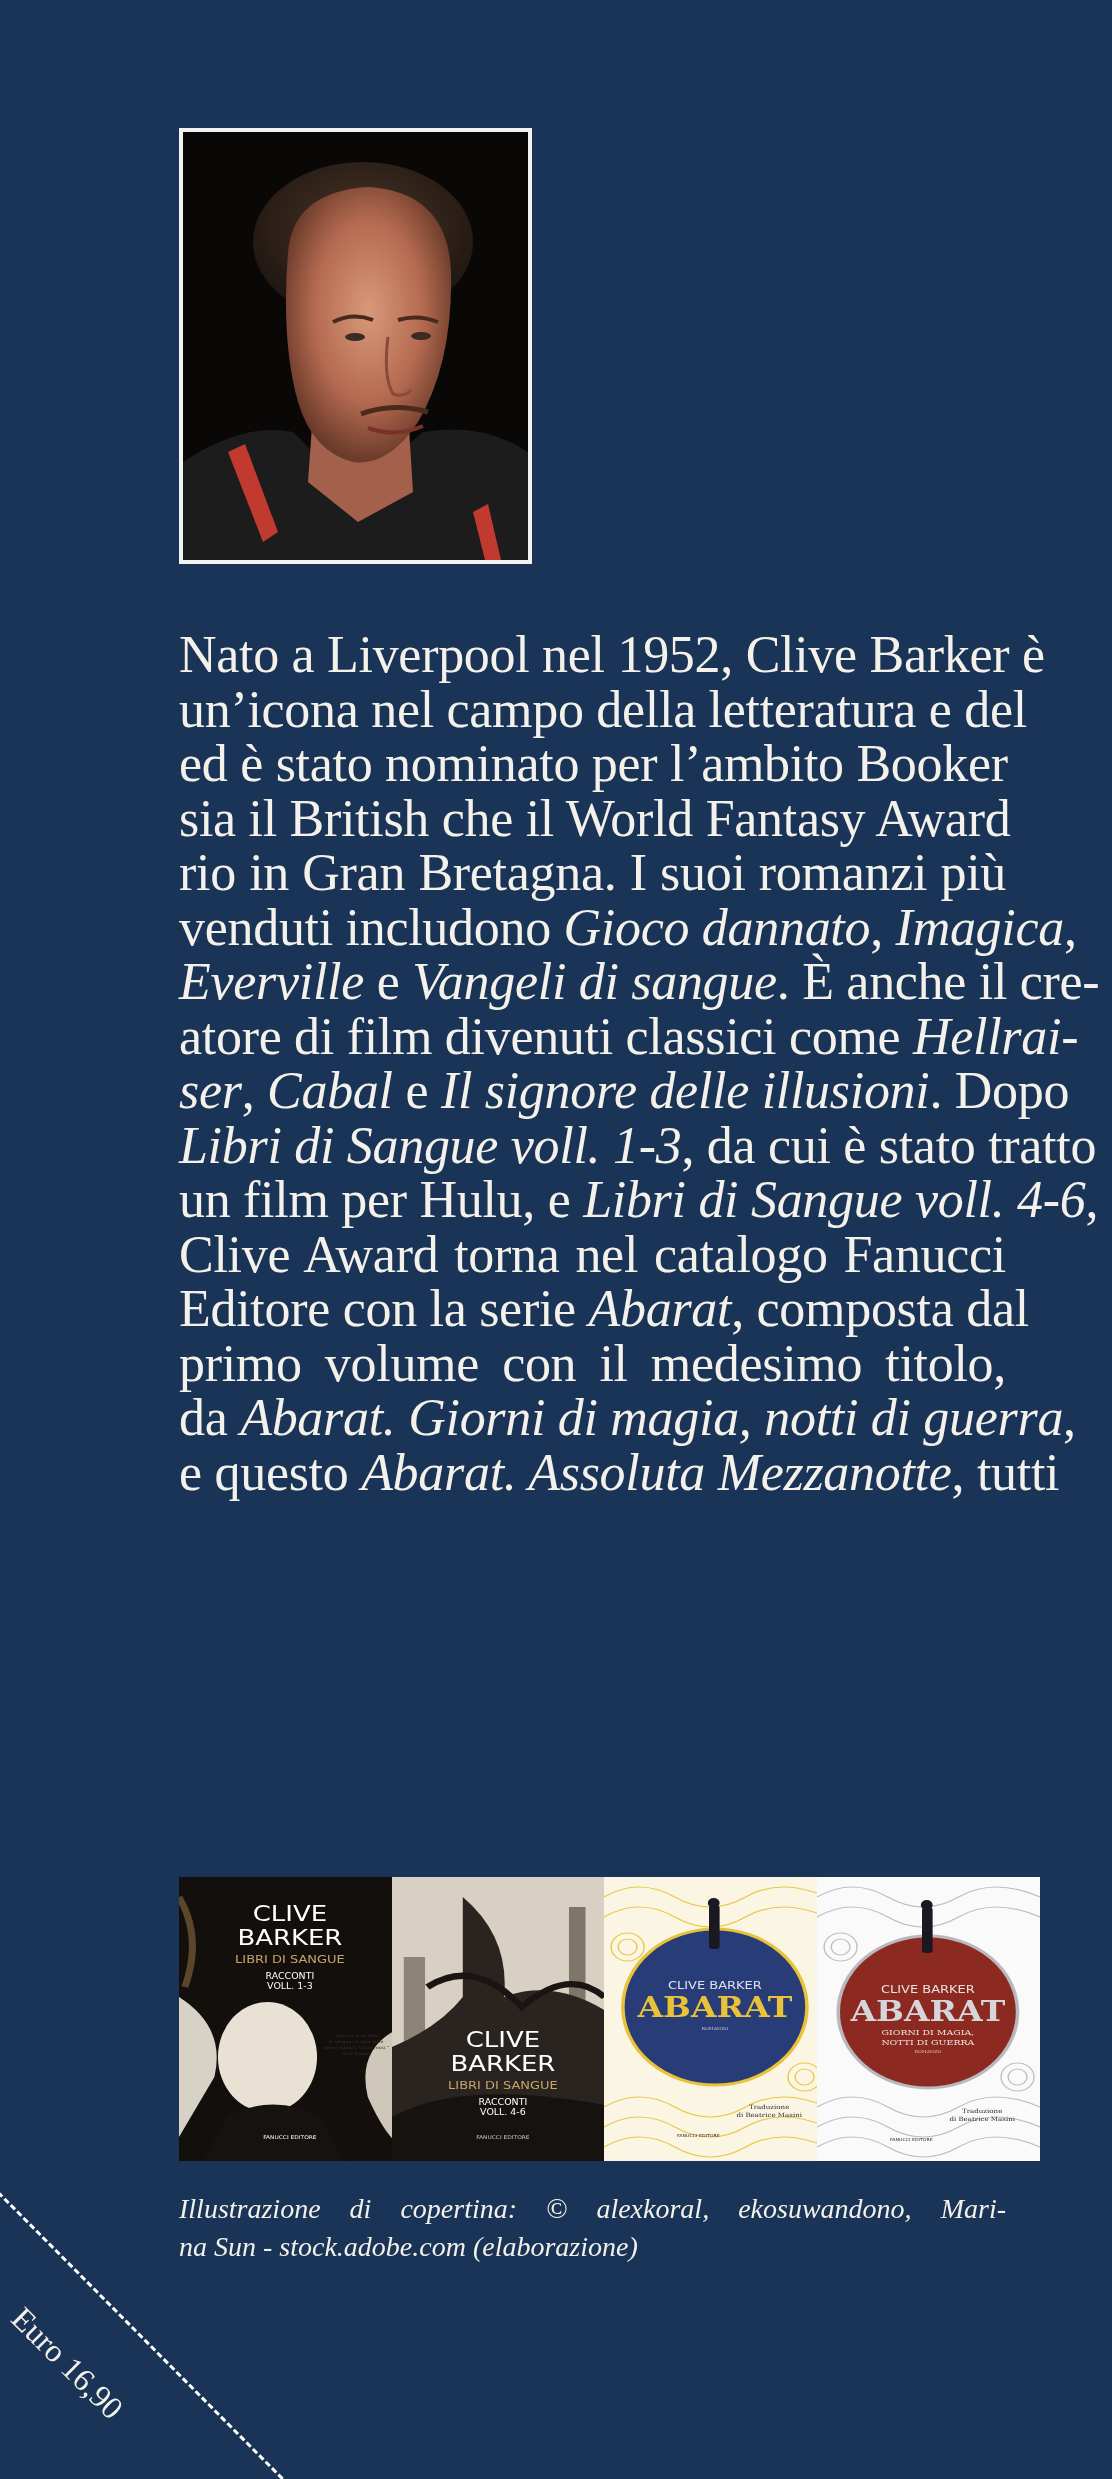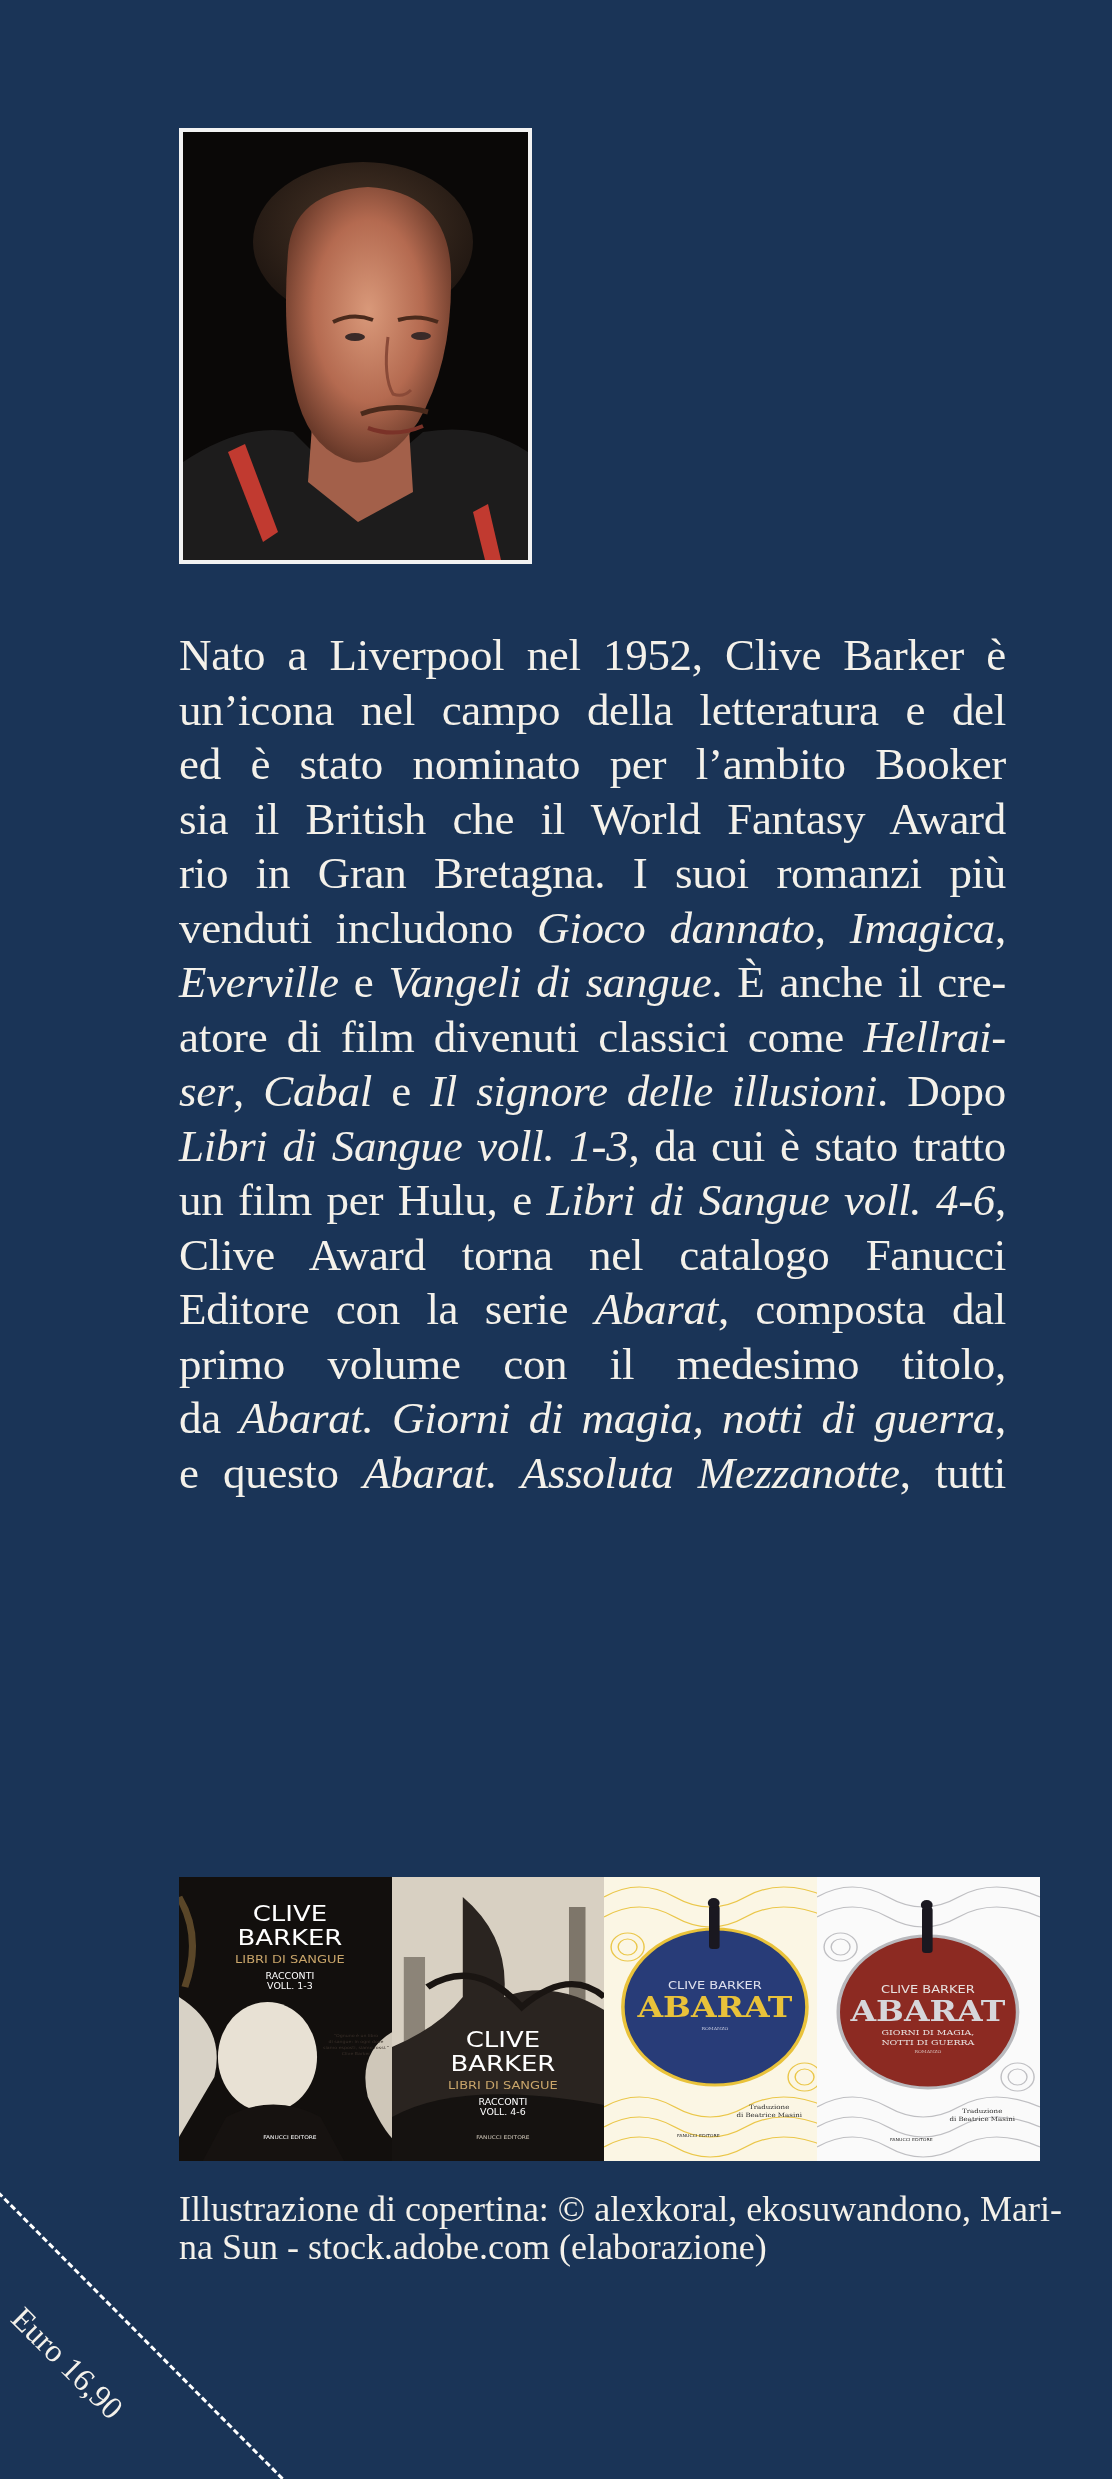"Nato a Liverpool nel 1952," .bio { font-size: 45px -> 52px }
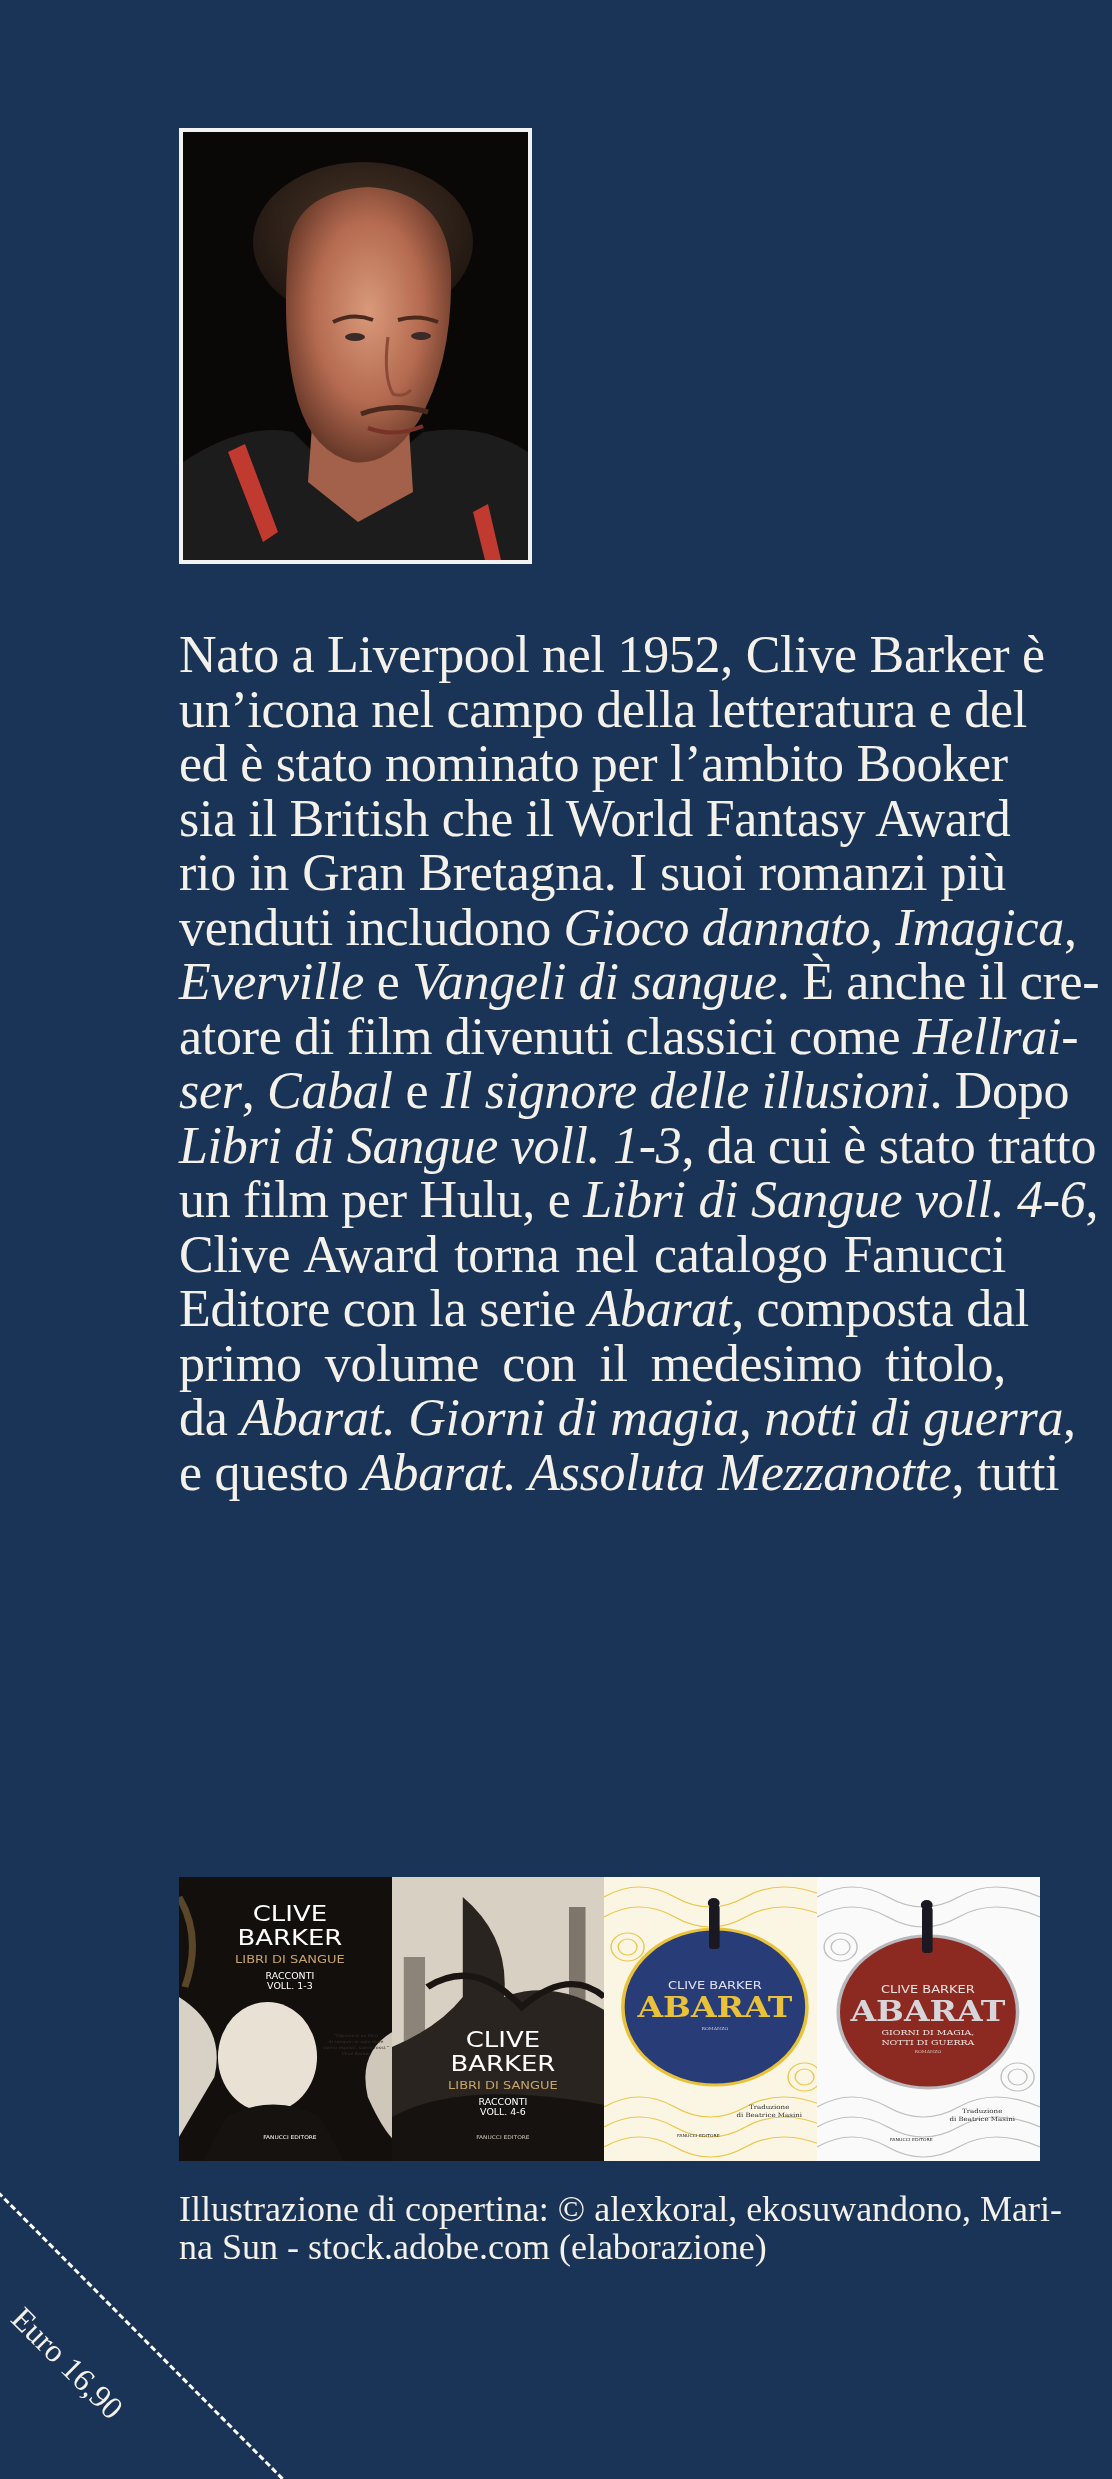"Illustrazione di copertina: © alexkoral," .credit { font-size: 36px -> 28px; font-style: none -> italic }
